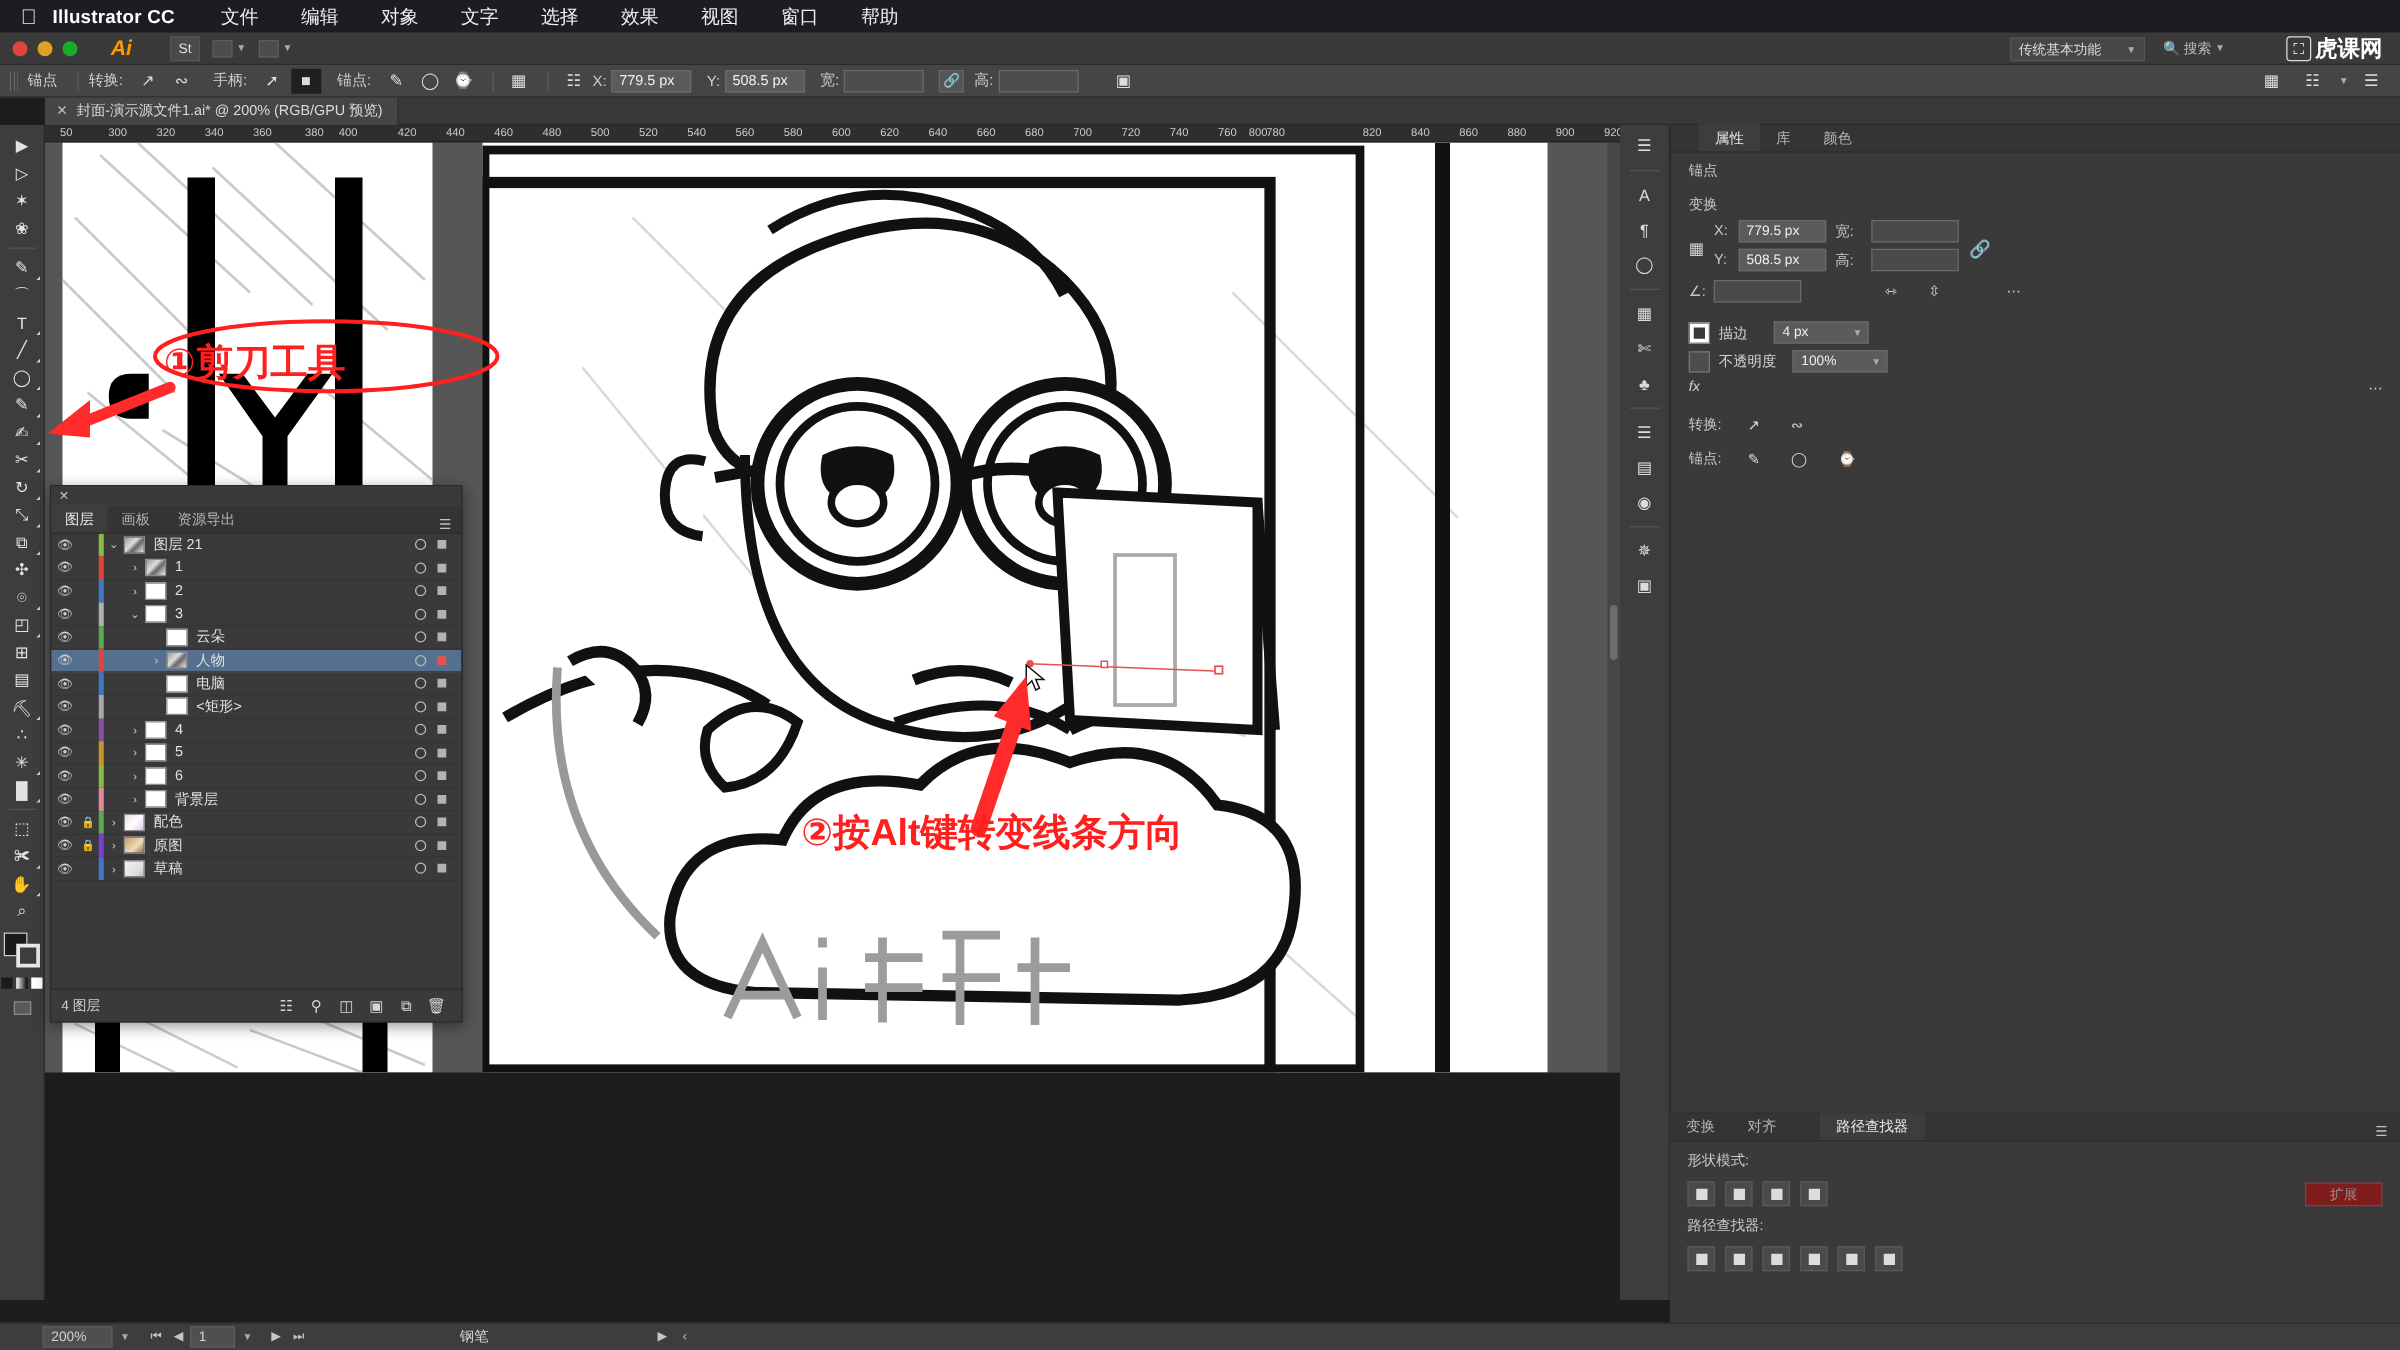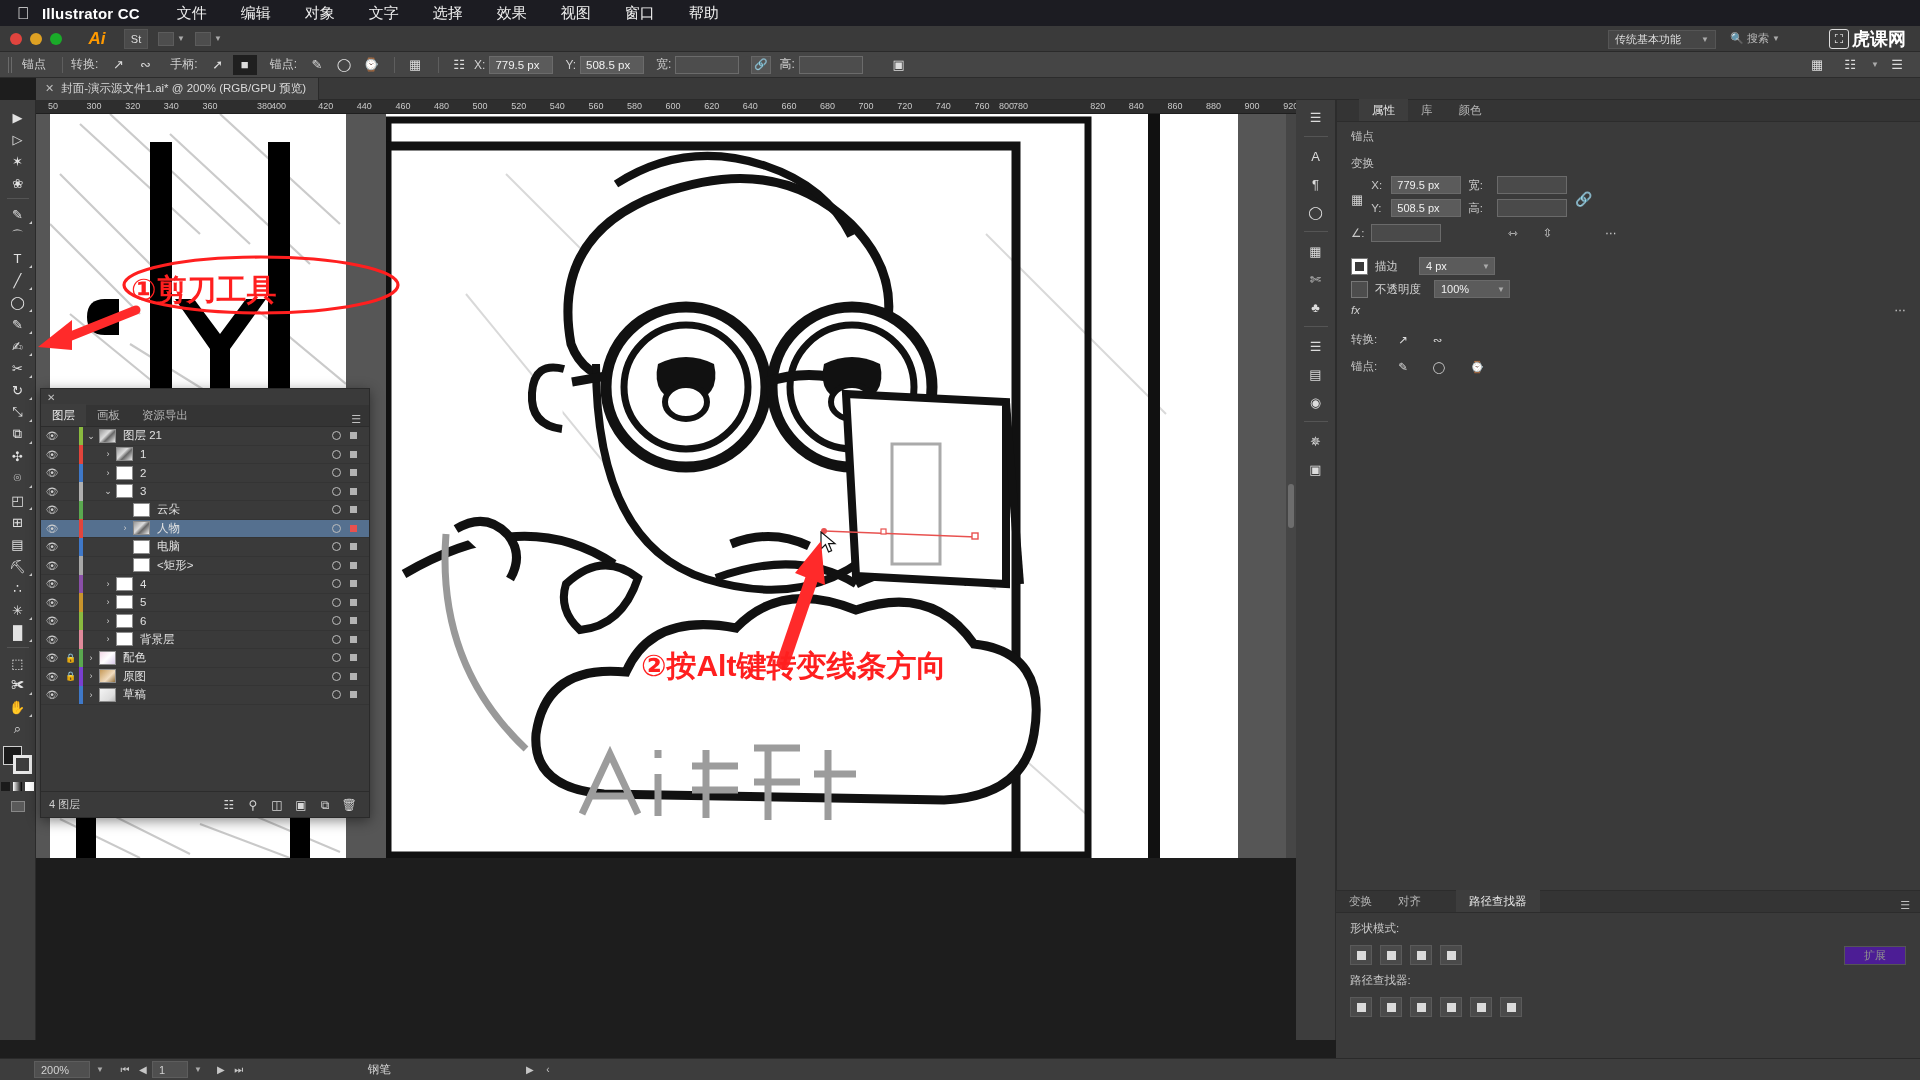"St" .sq-btn { margin-left: 14px -> 26px }
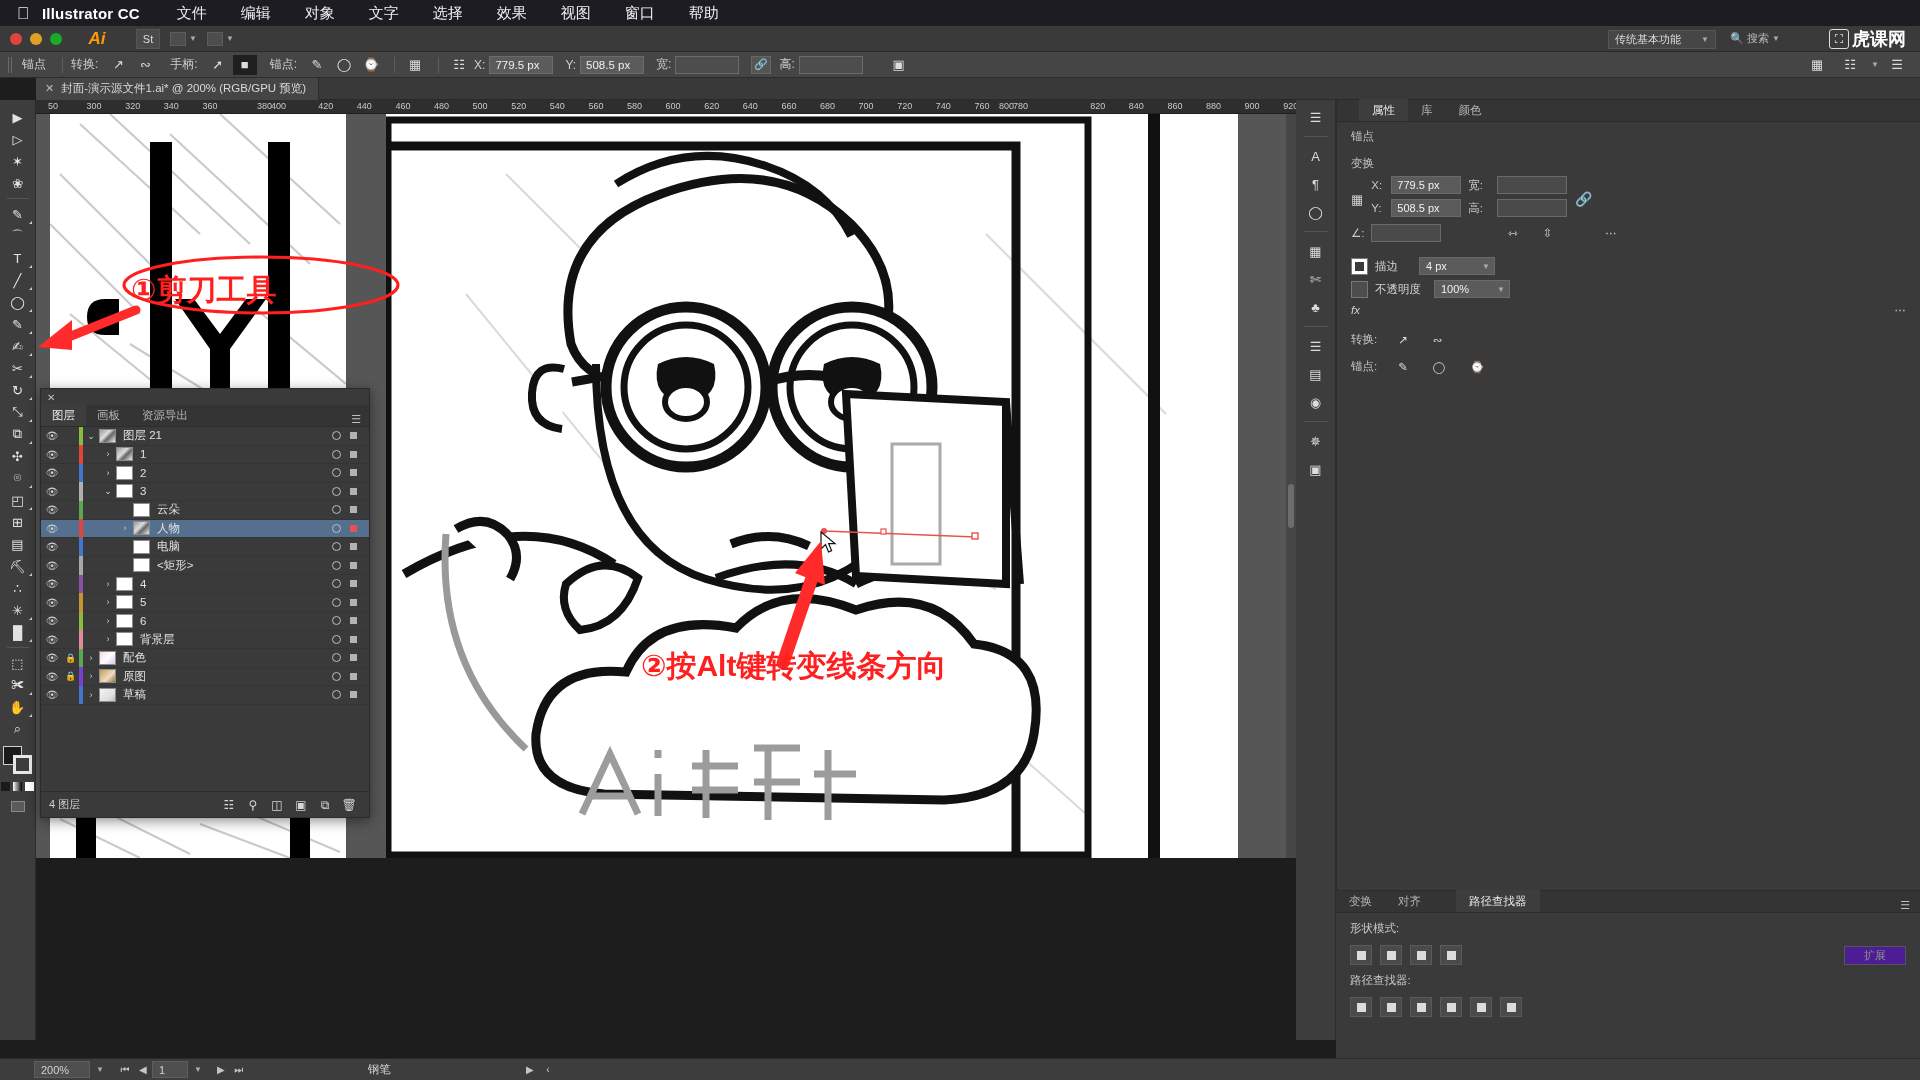"380" span.tk { left: 221px -> 208px }
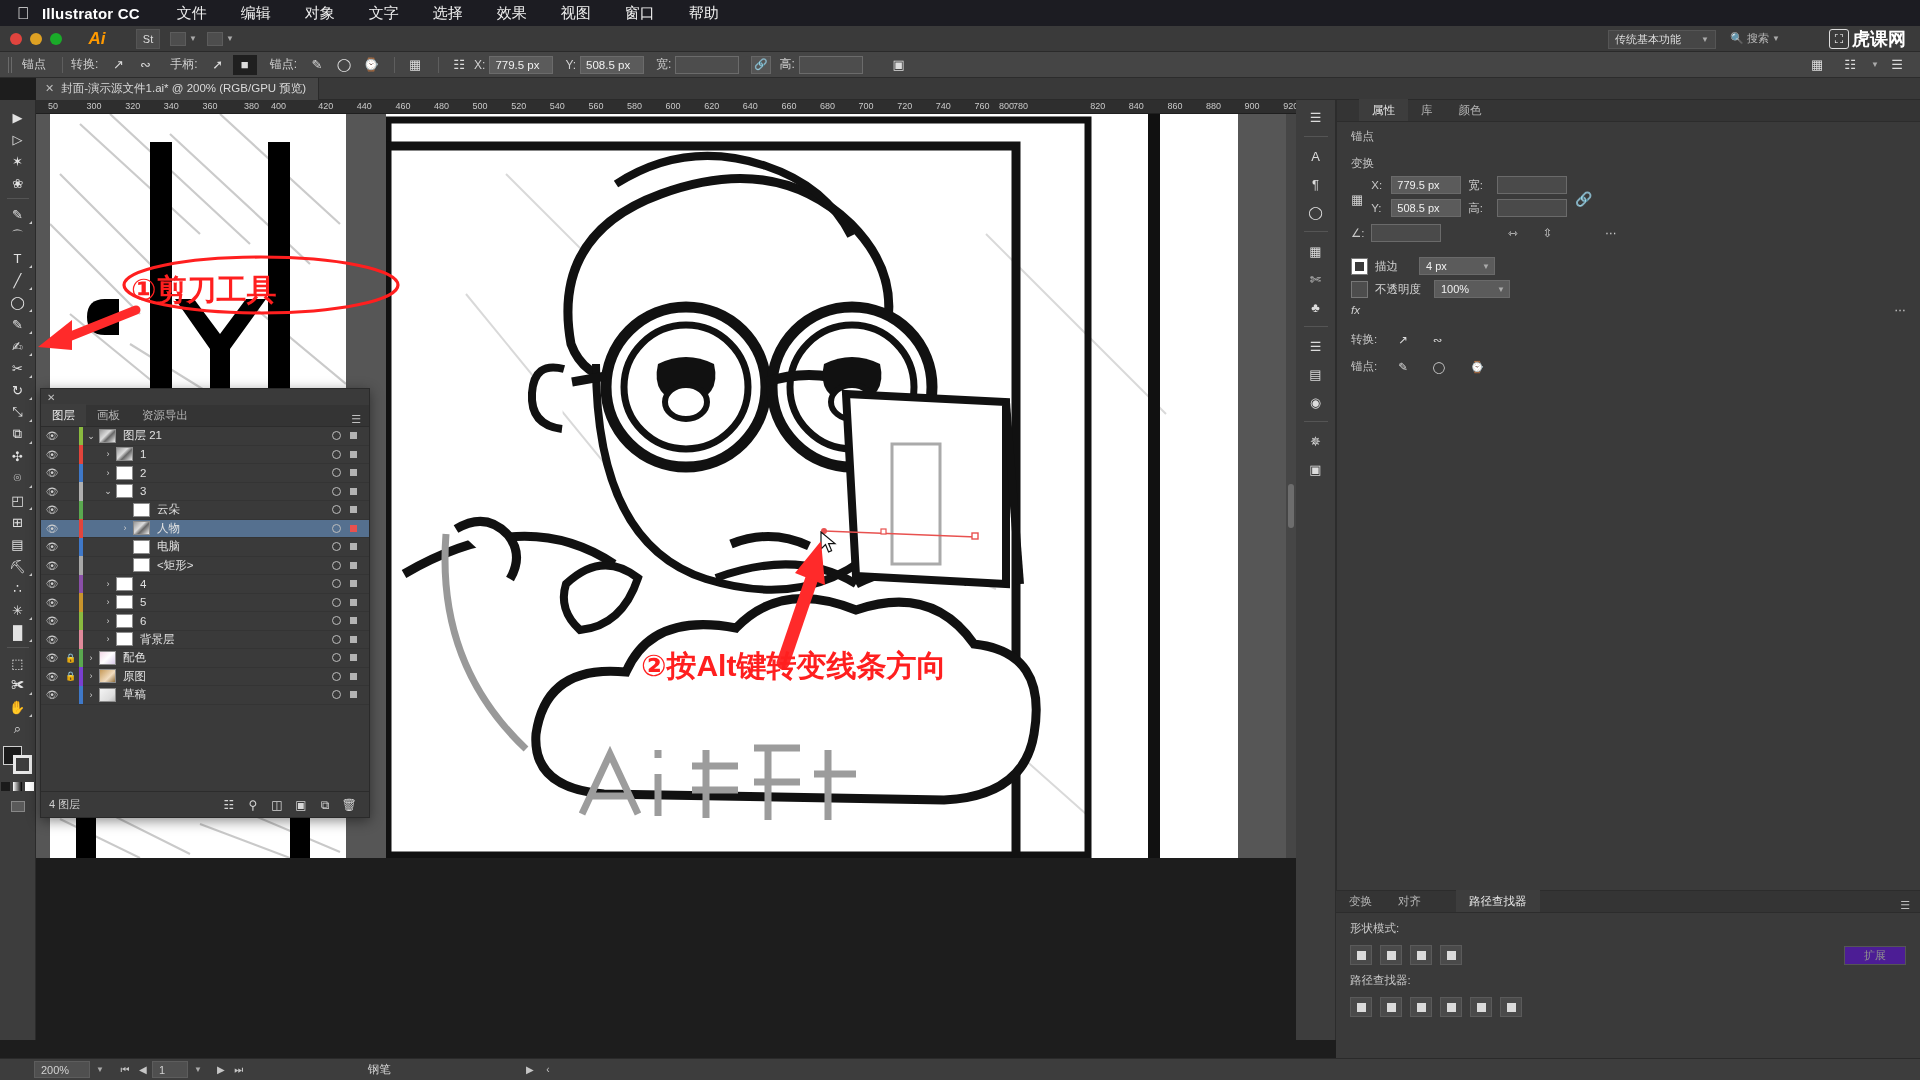"扩展" .pfexp { background: #4c1d95 -> #7f1d1d }
